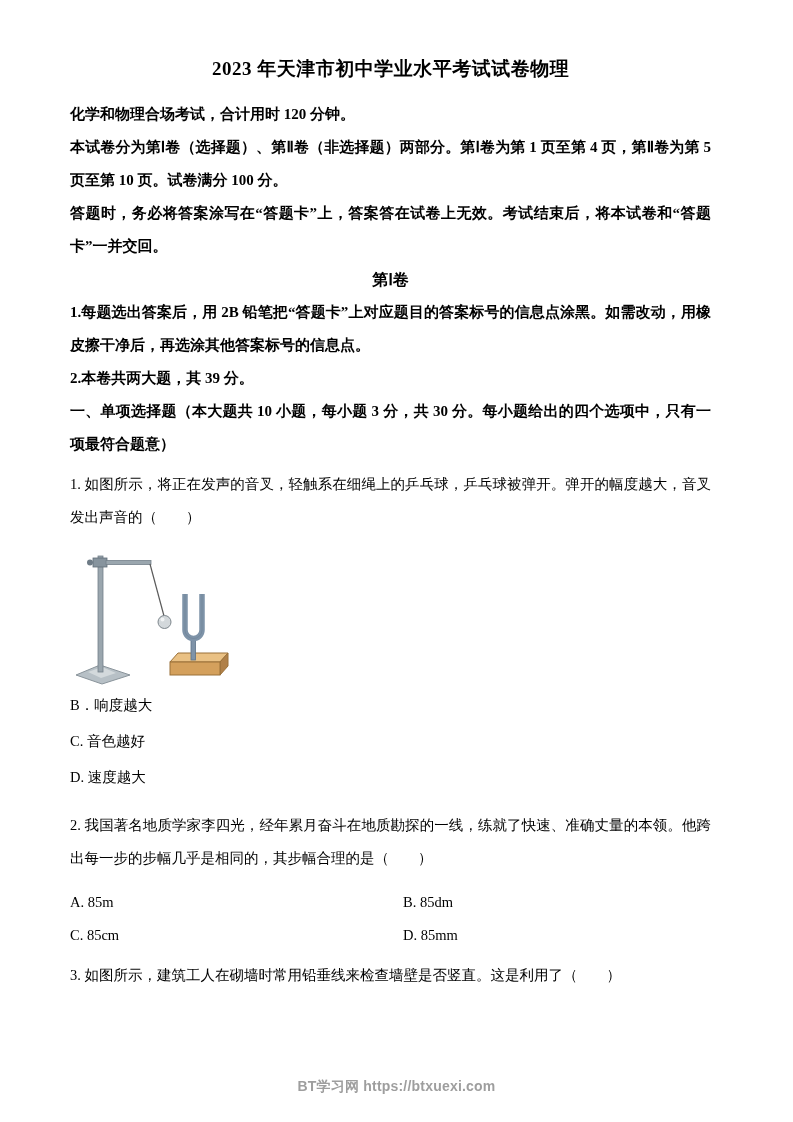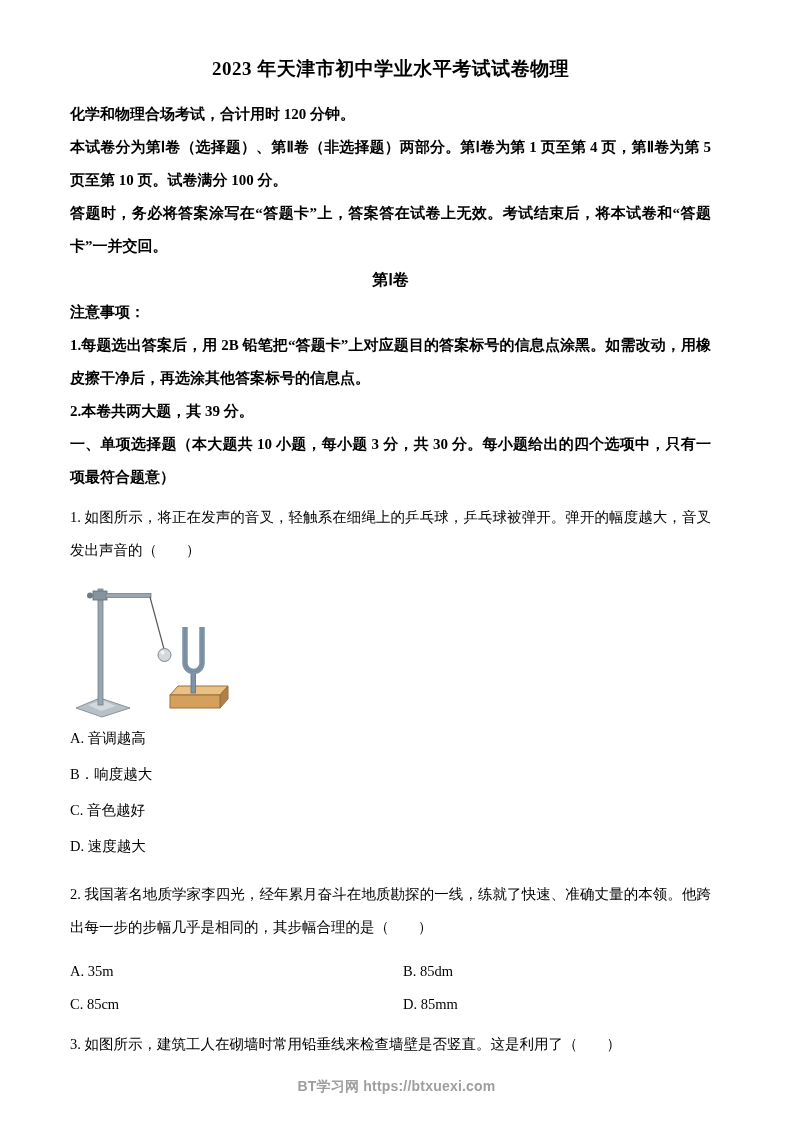"注意事项：" p.bp { html: <p>注意事项：</p> -> none }
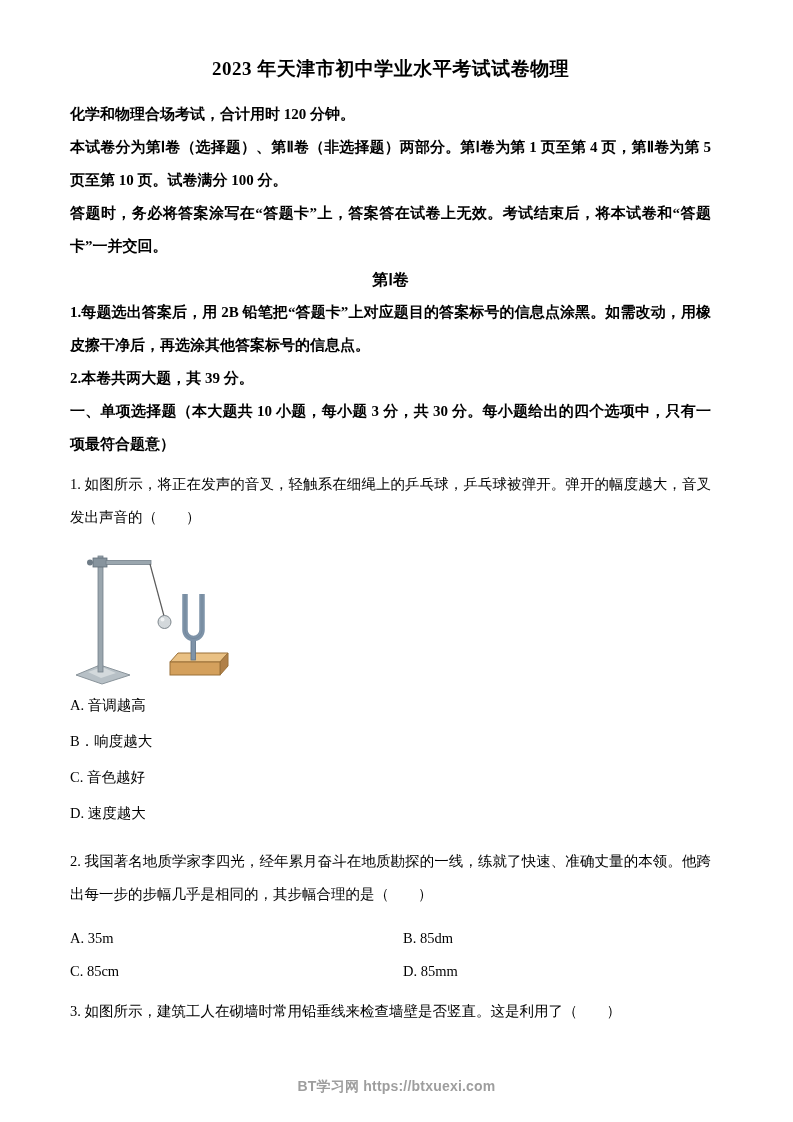"A. 音调越高" p.opt-line { html: <p>A. 音调越高</p> -> none }
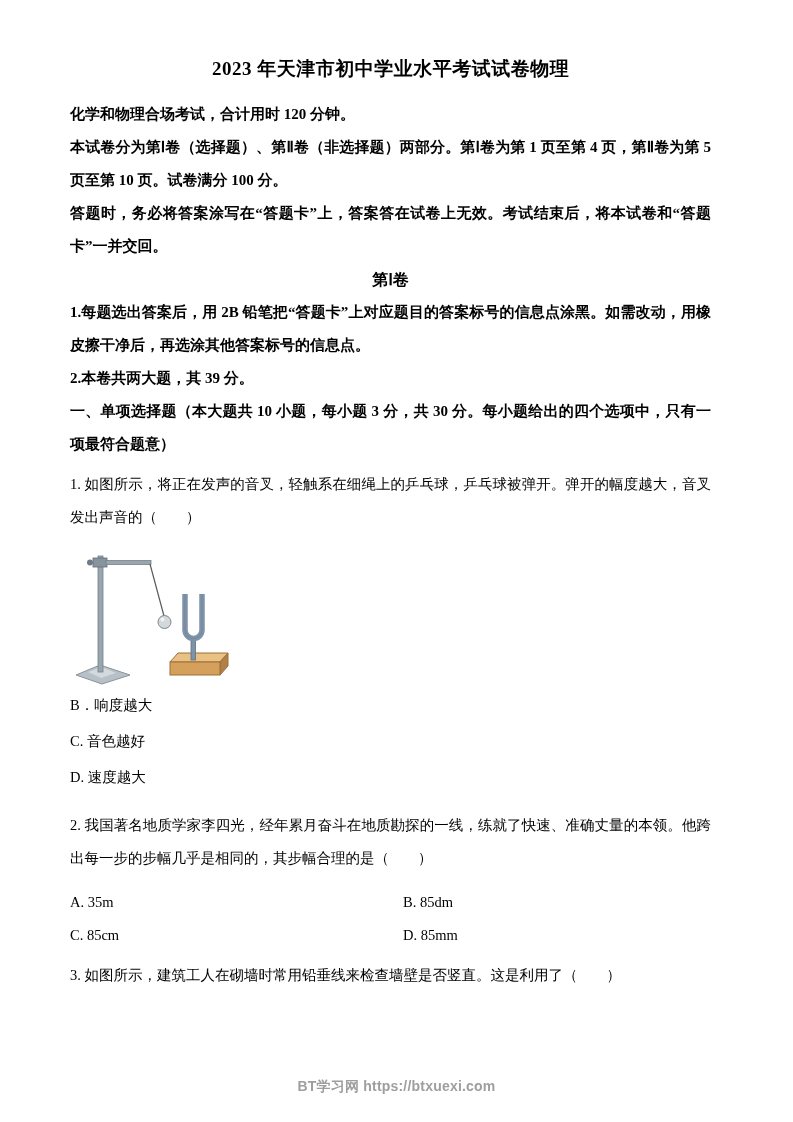"A. 35m" span { text: 35m -> 85m }
